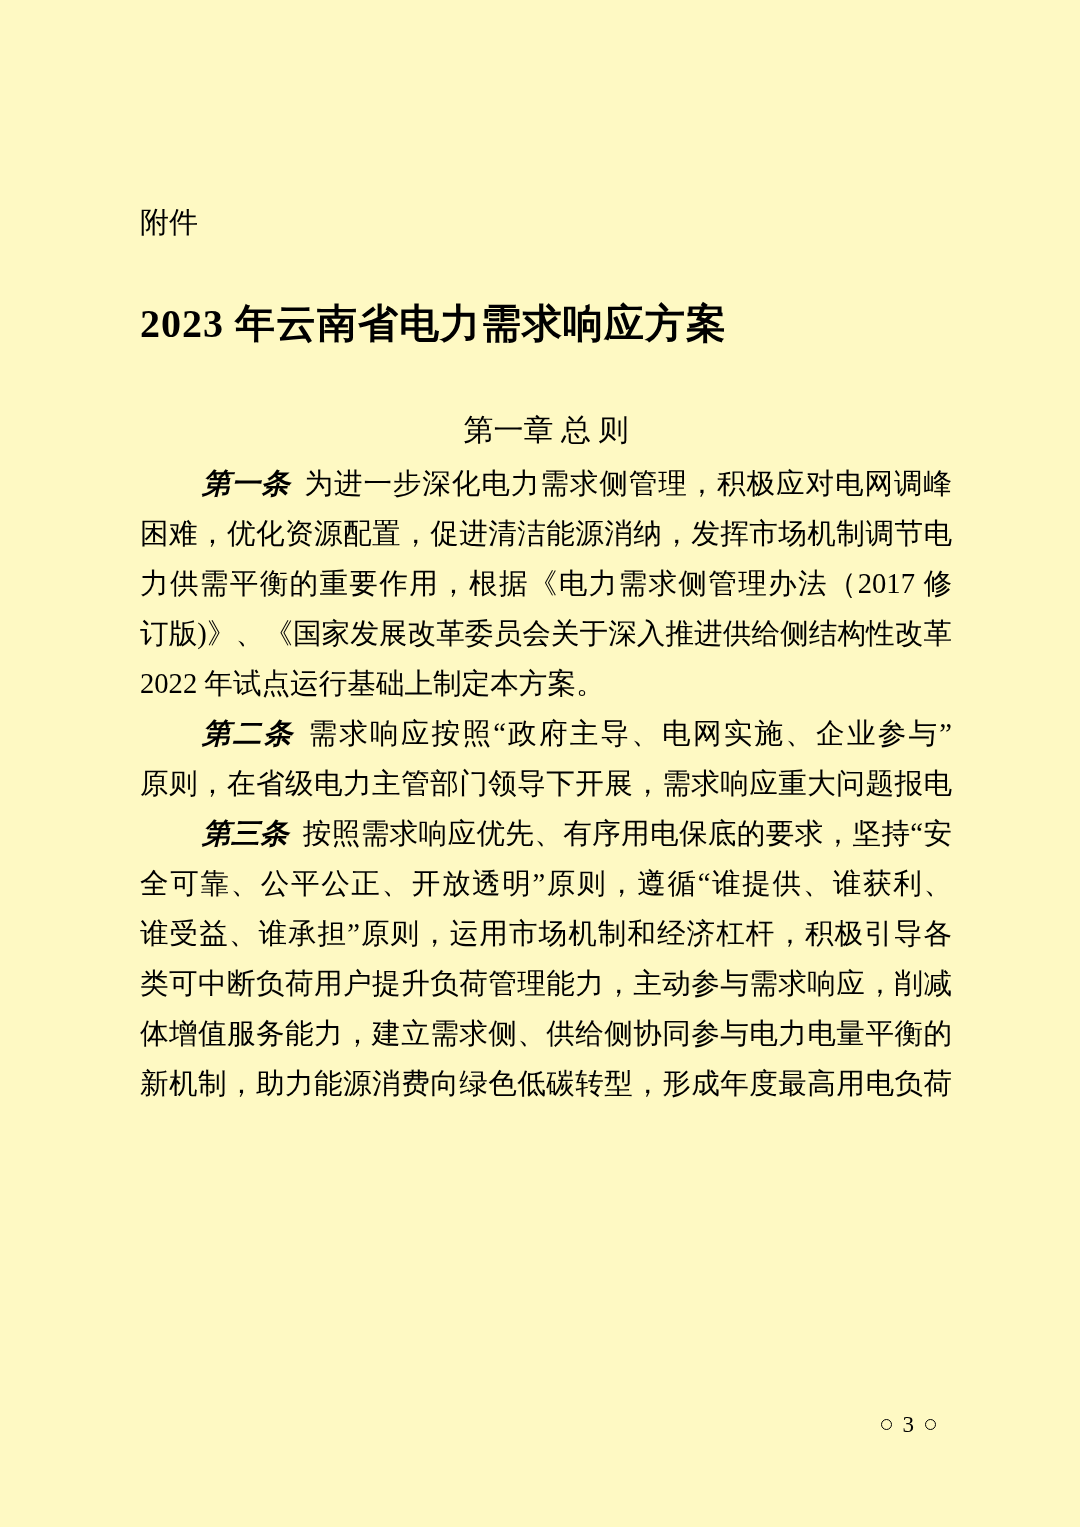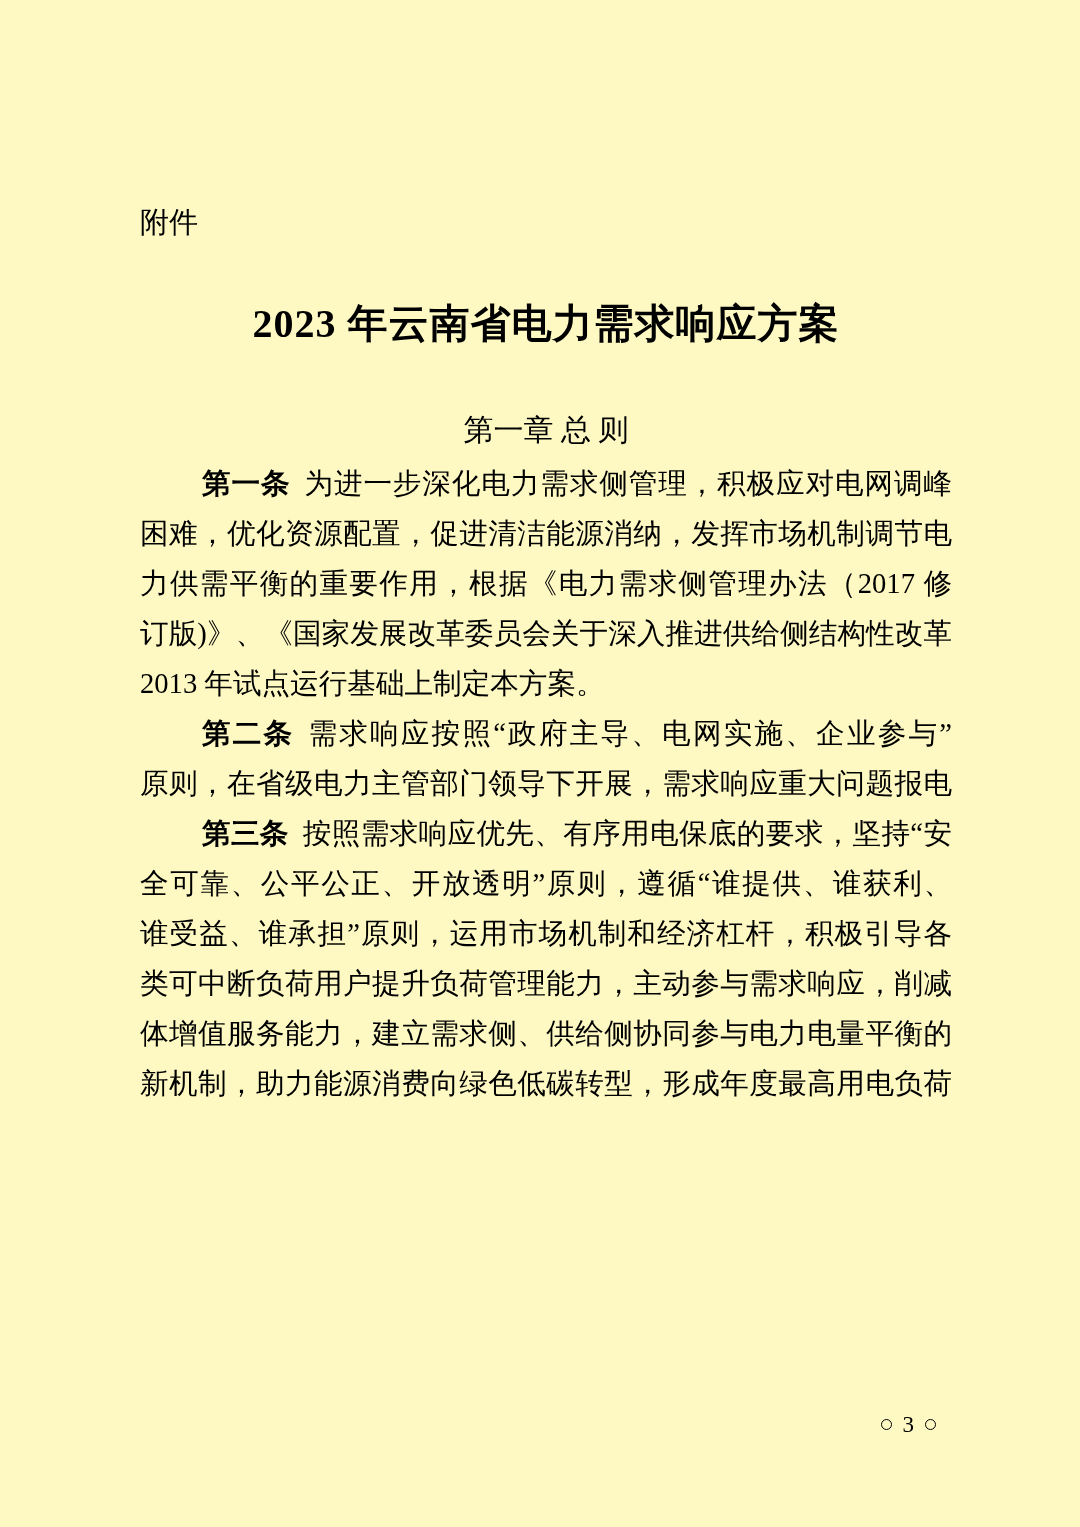"2023 年云南省电力需求响应方案" .title { text-align: center -> left }
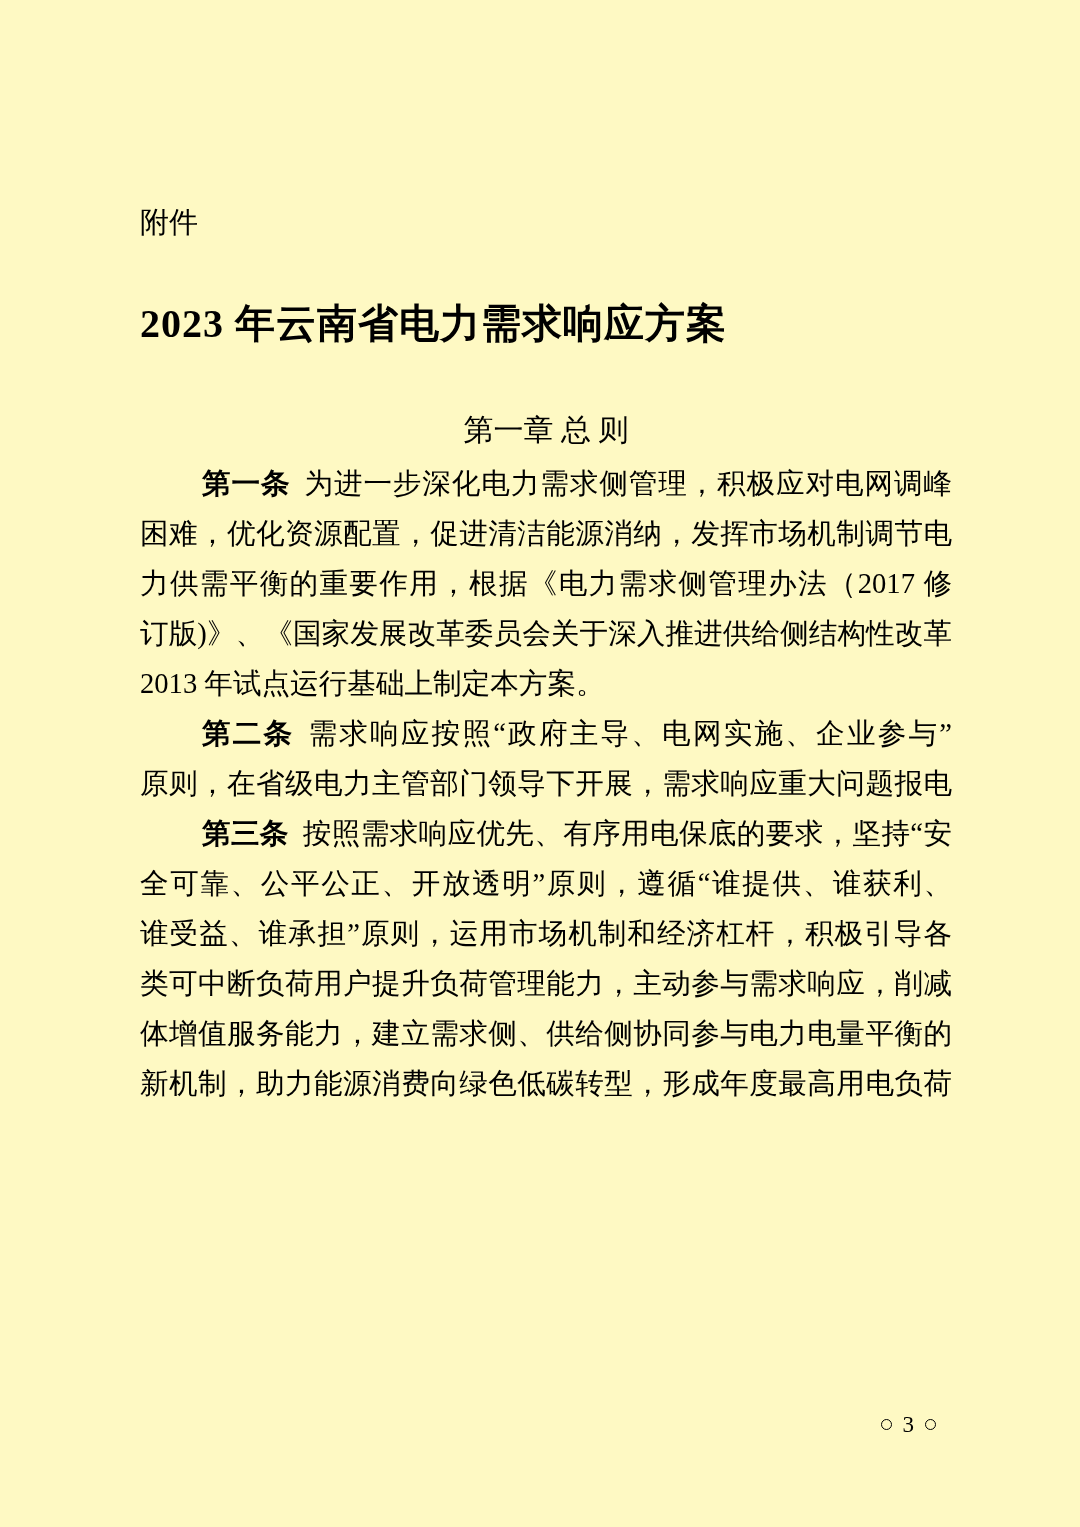"第一条" .lead { font-style: none -> italic }
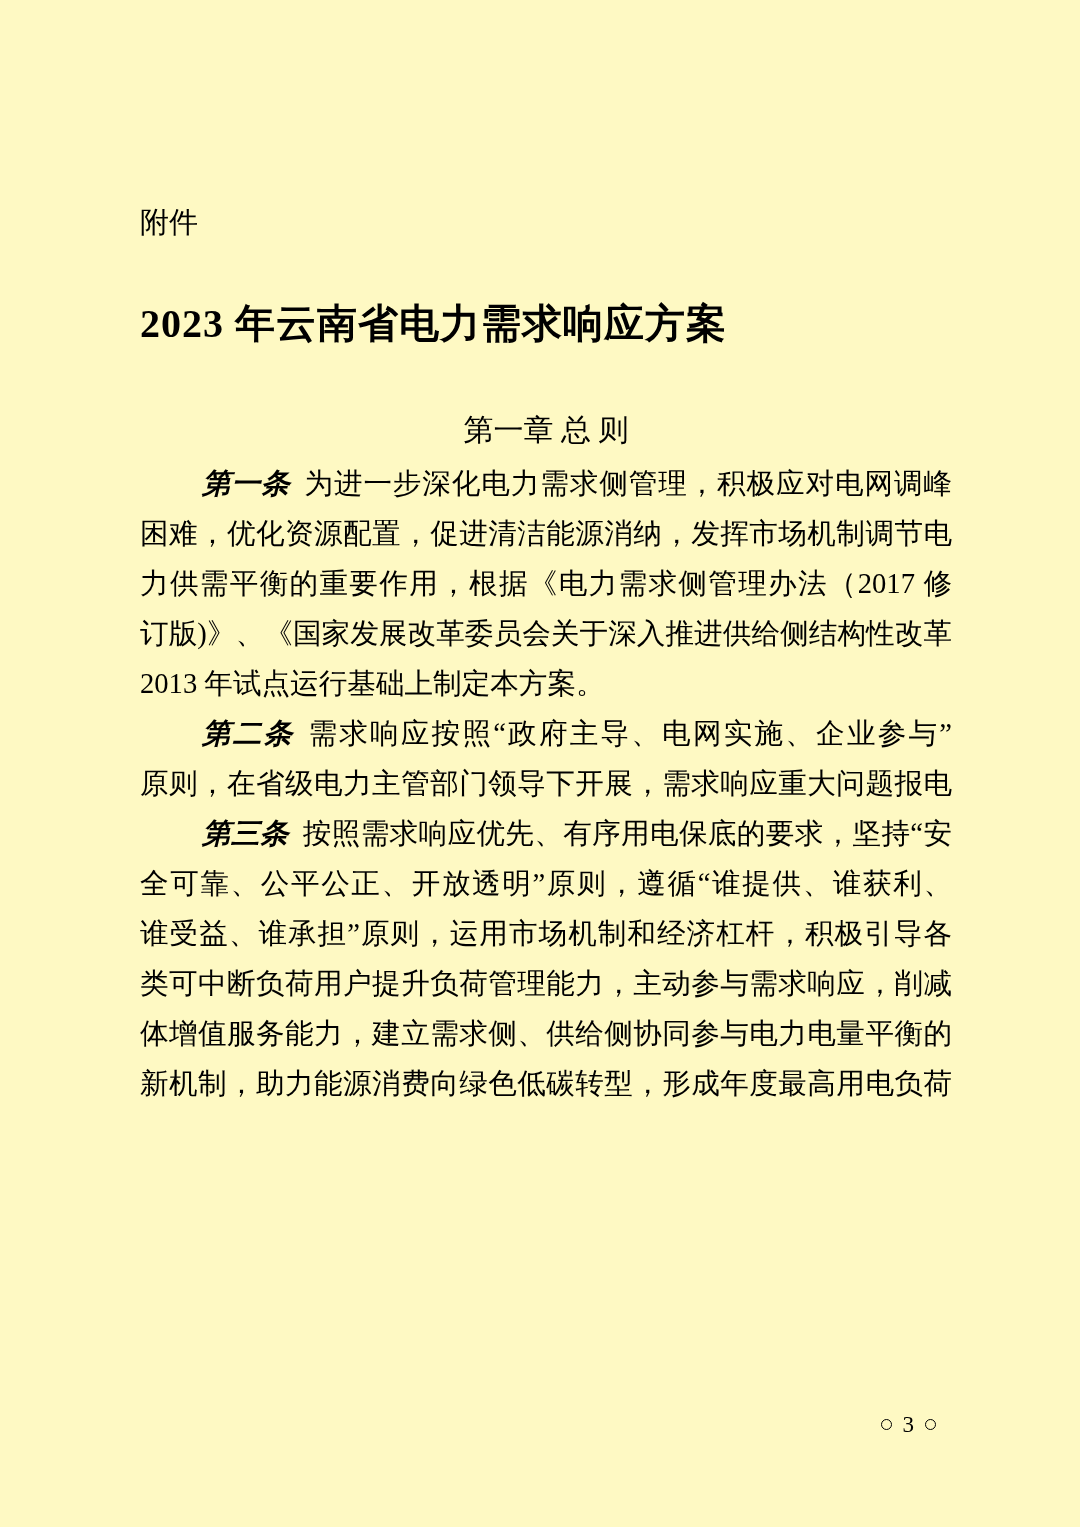"2013 年试点运行基础上制定本方案。" div.line { text: 2013 -> 2022 }
